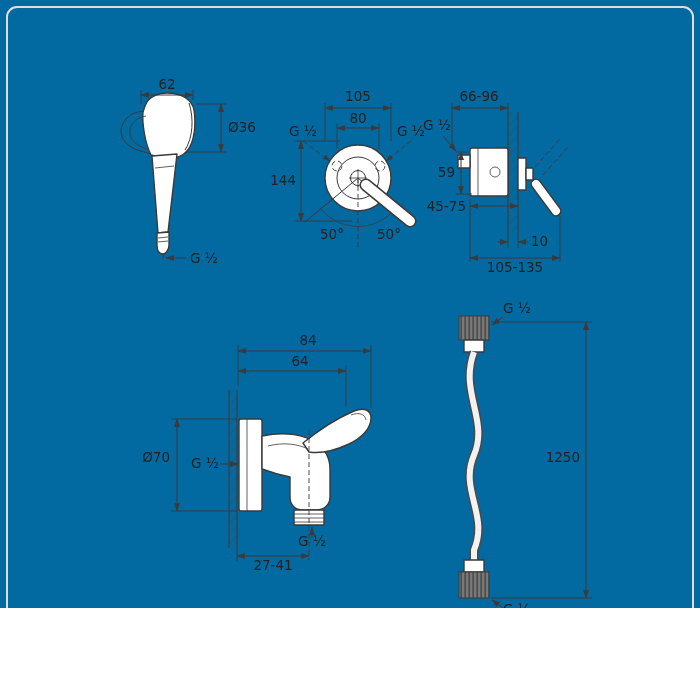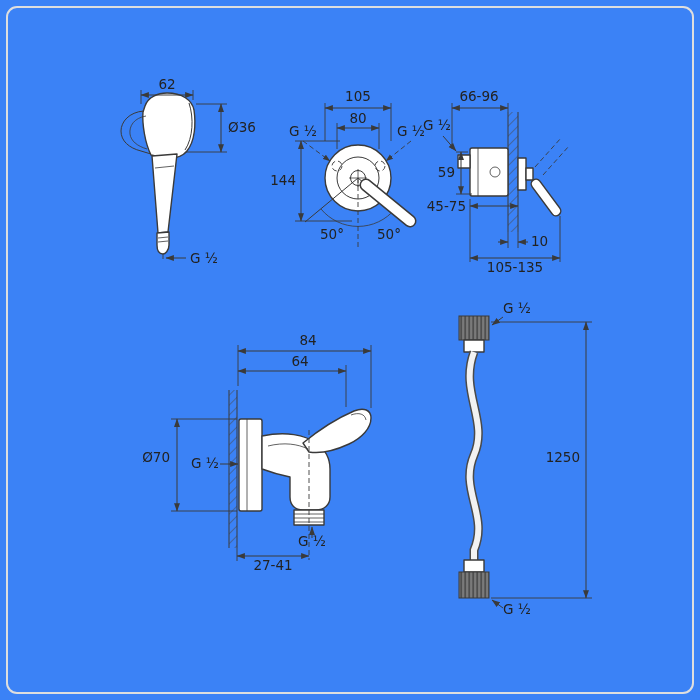"62" .stage { background: #3b82f6 -> #0369a1; height: 700px -> 608px }
